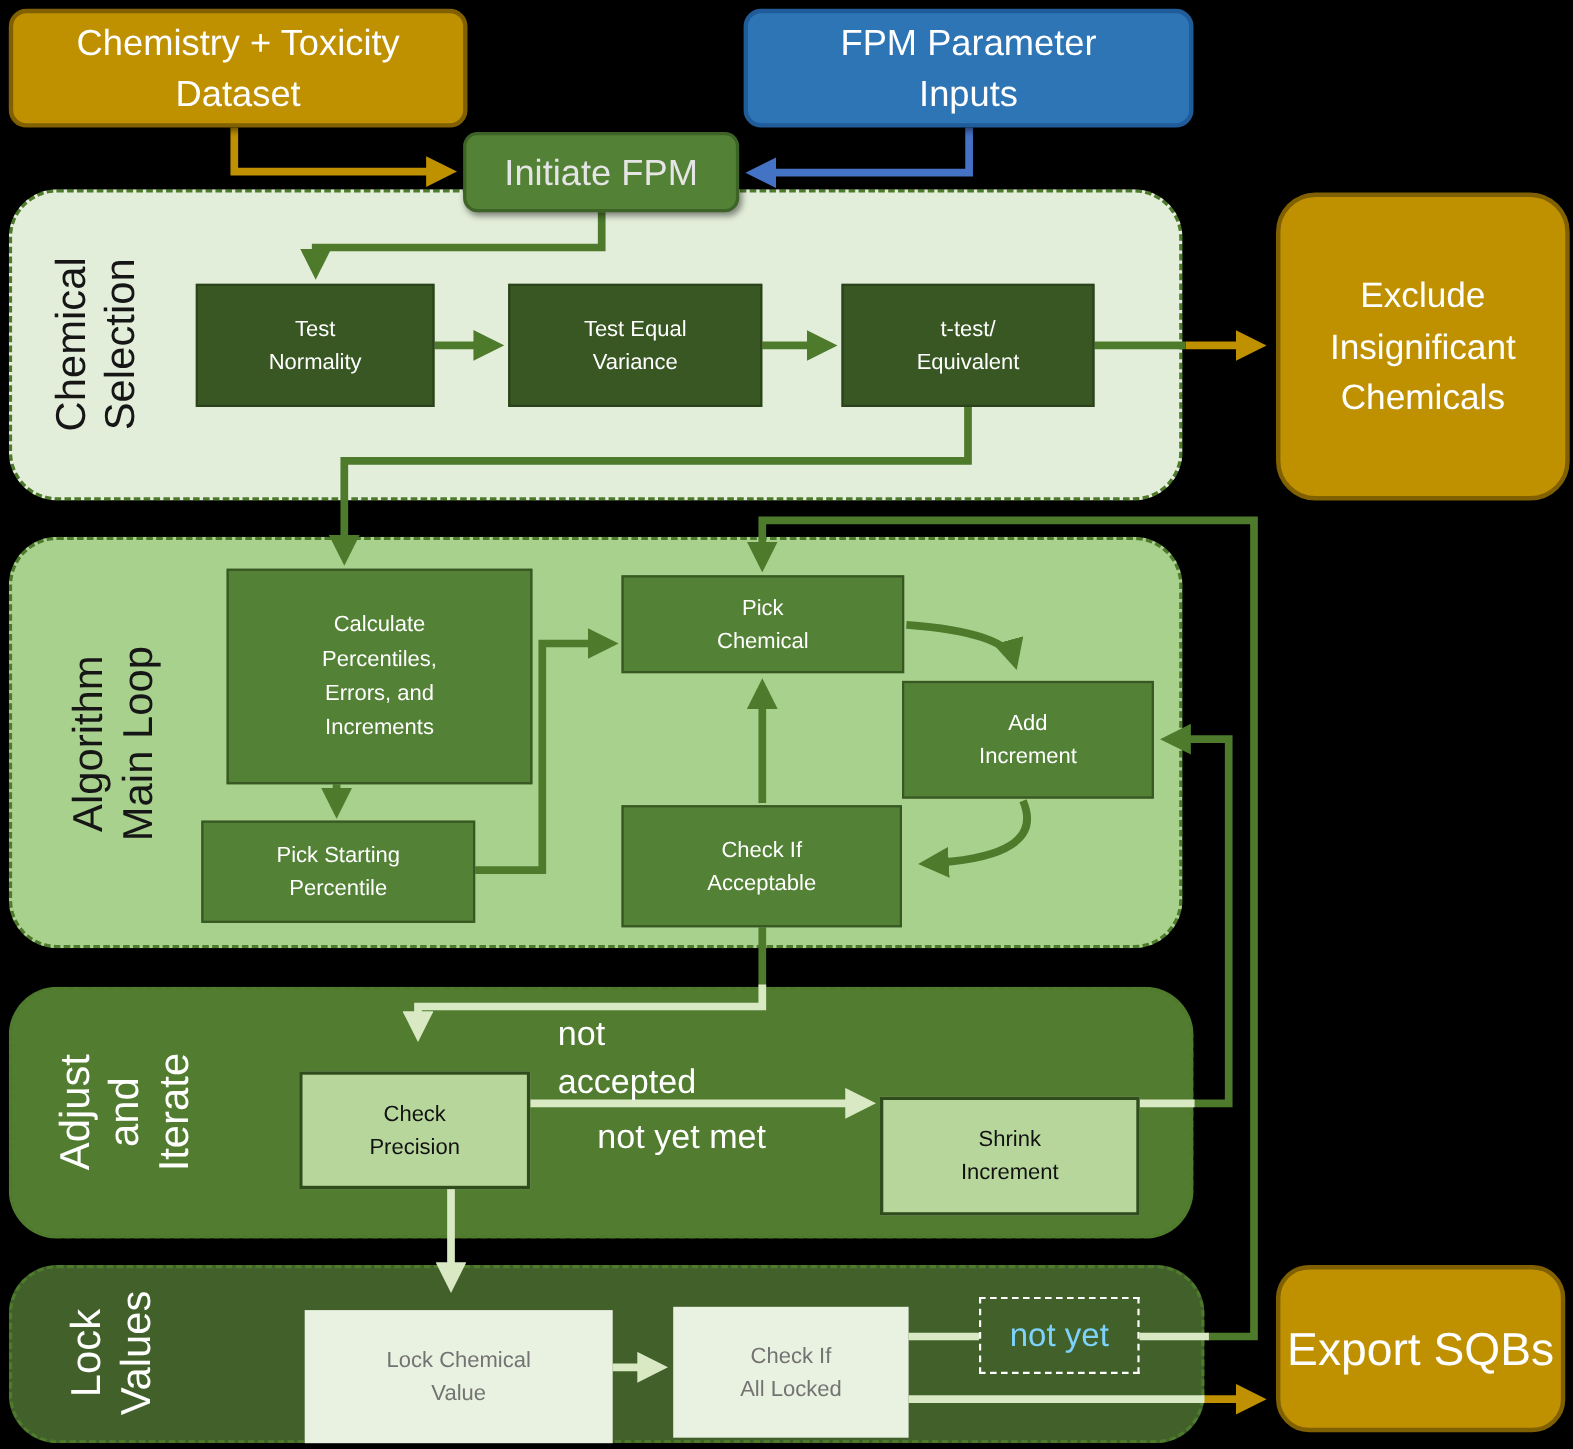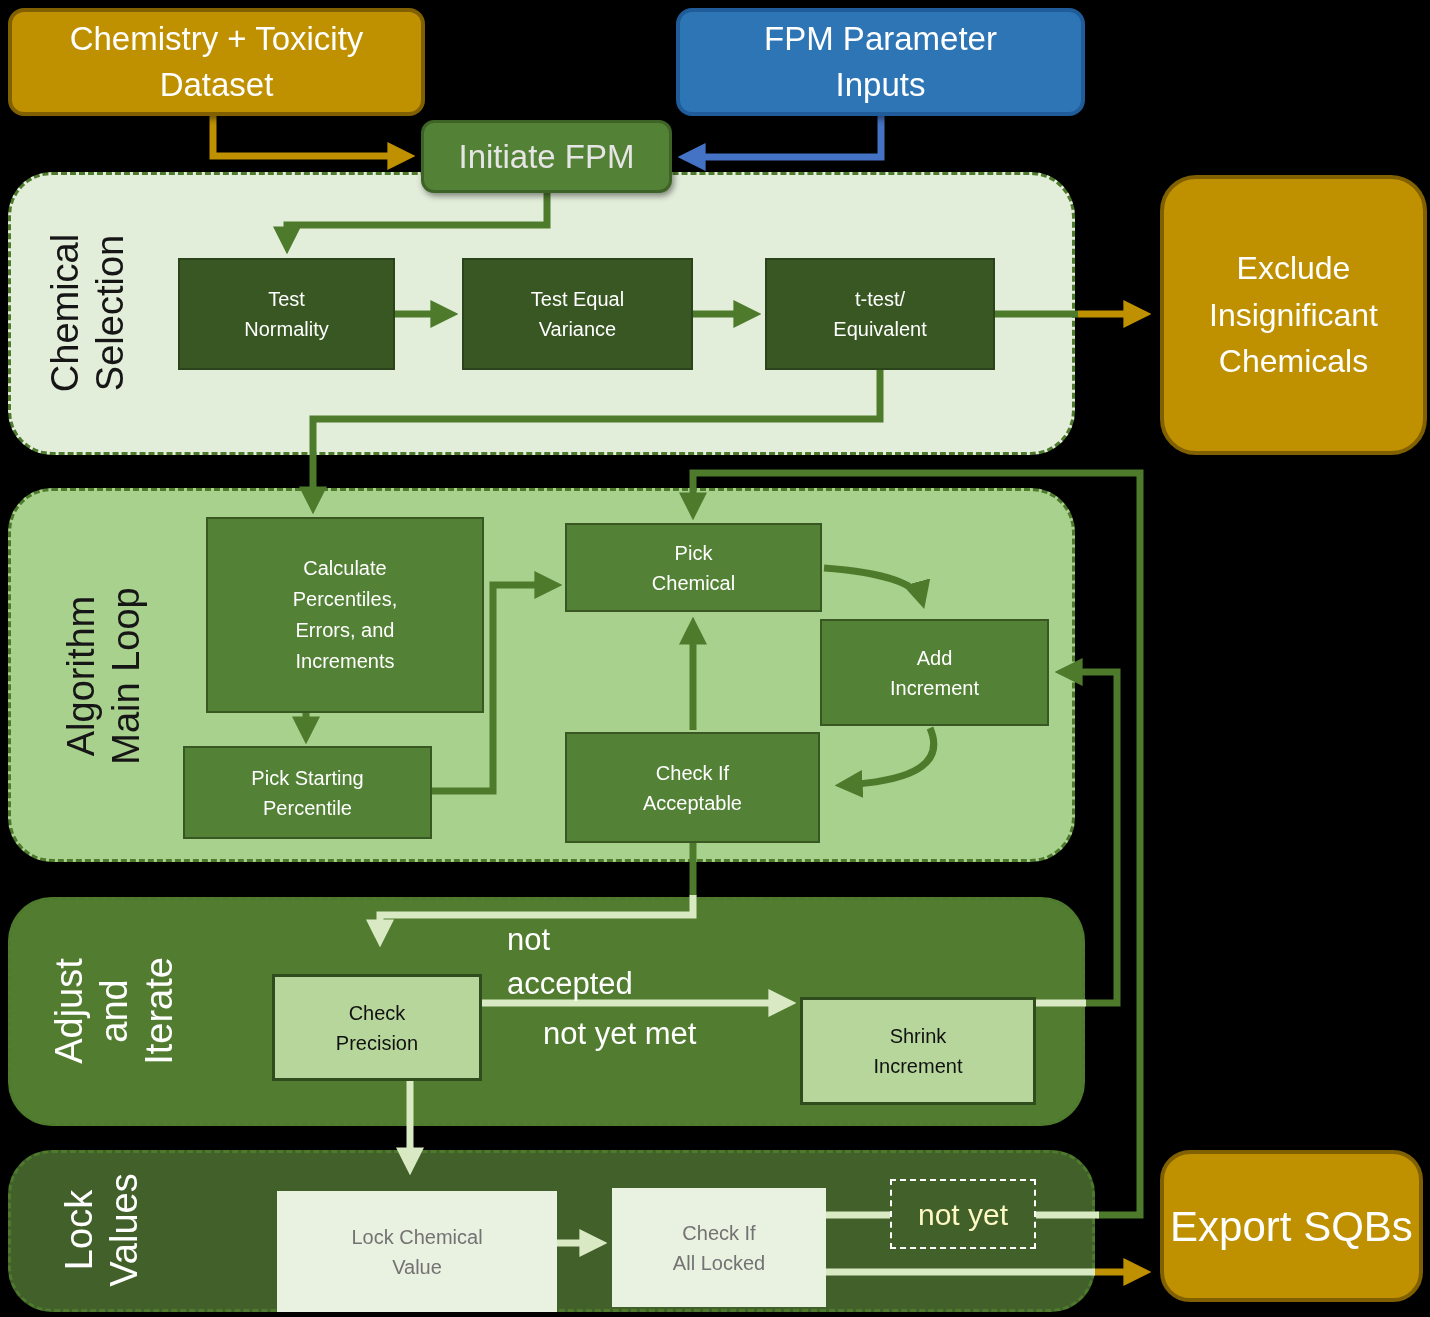"not yet" .n-notyet { color: #fef9c3 -> #7dd3fc }
